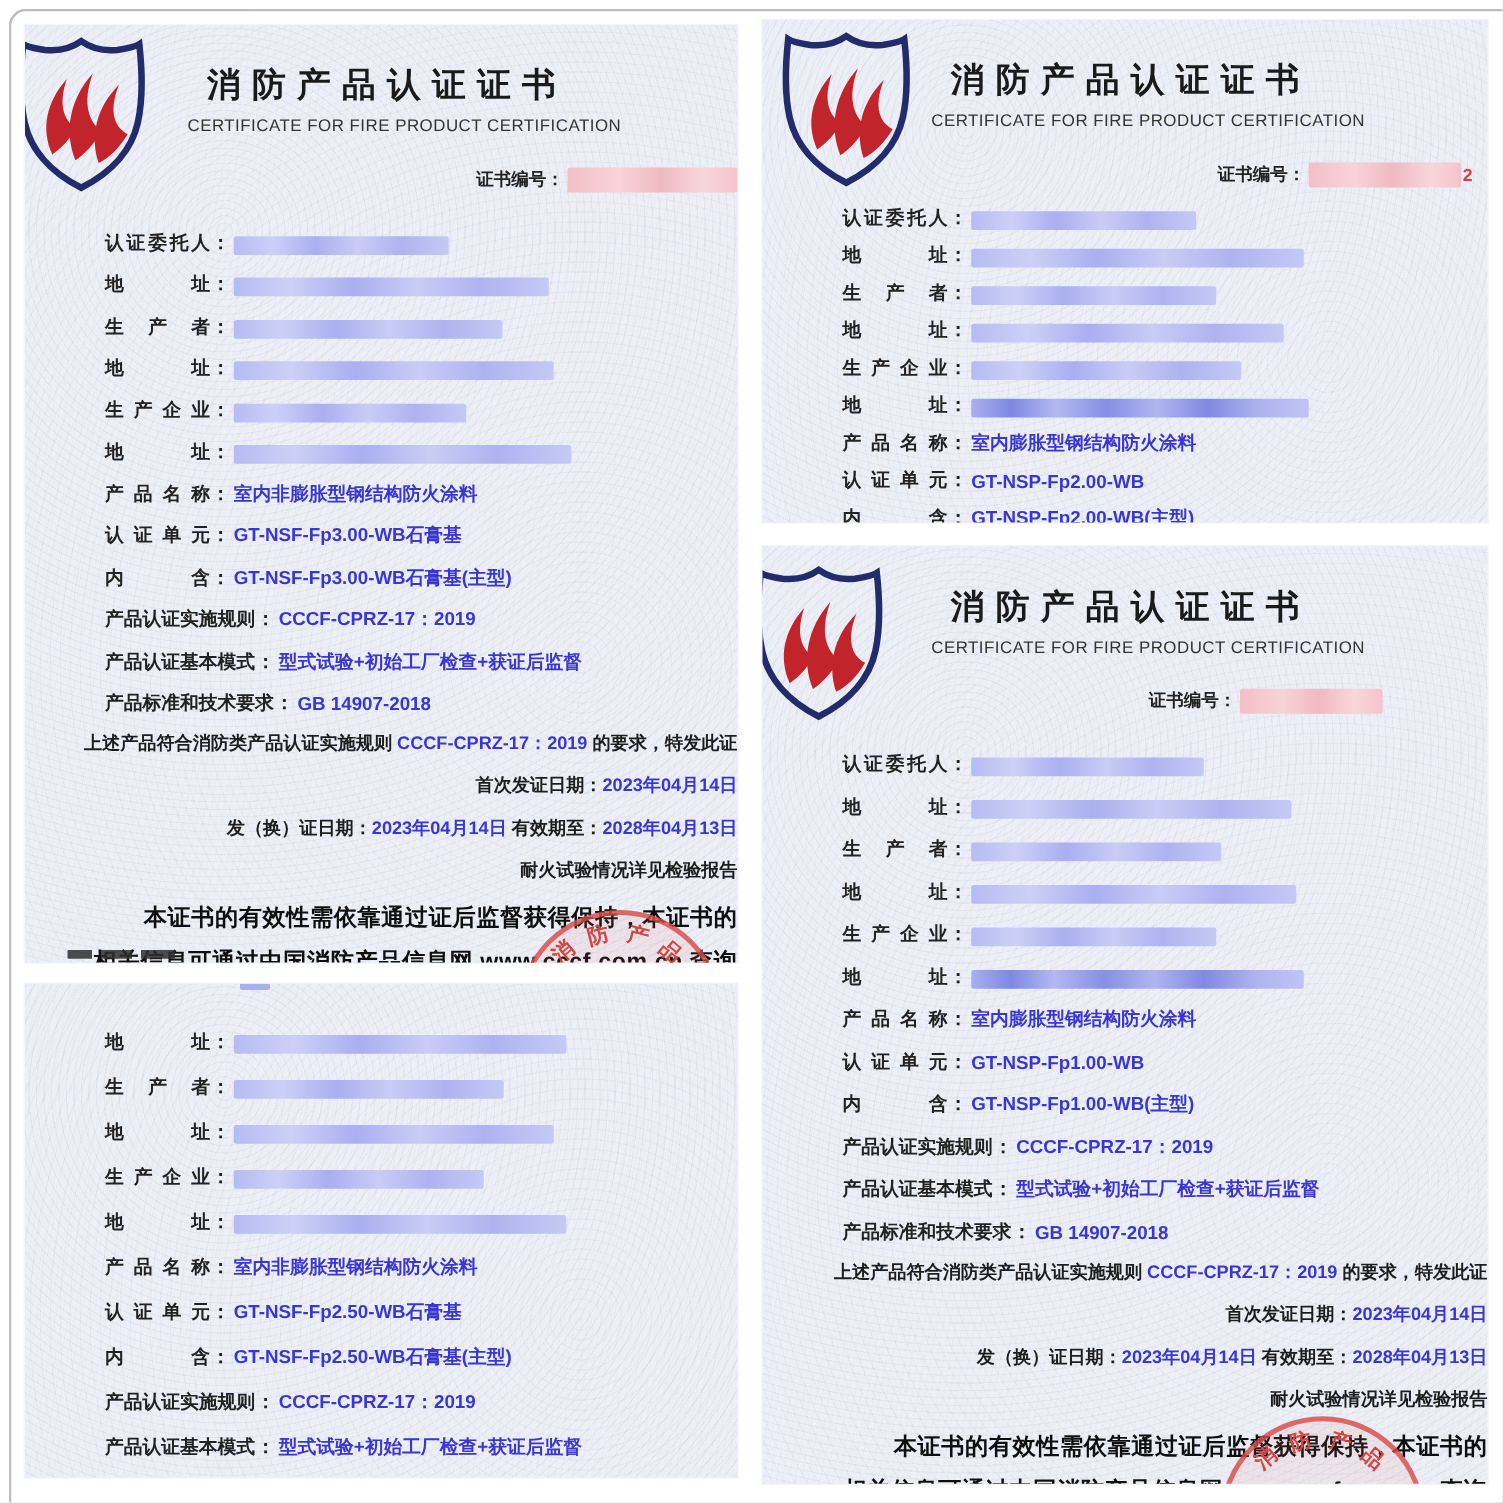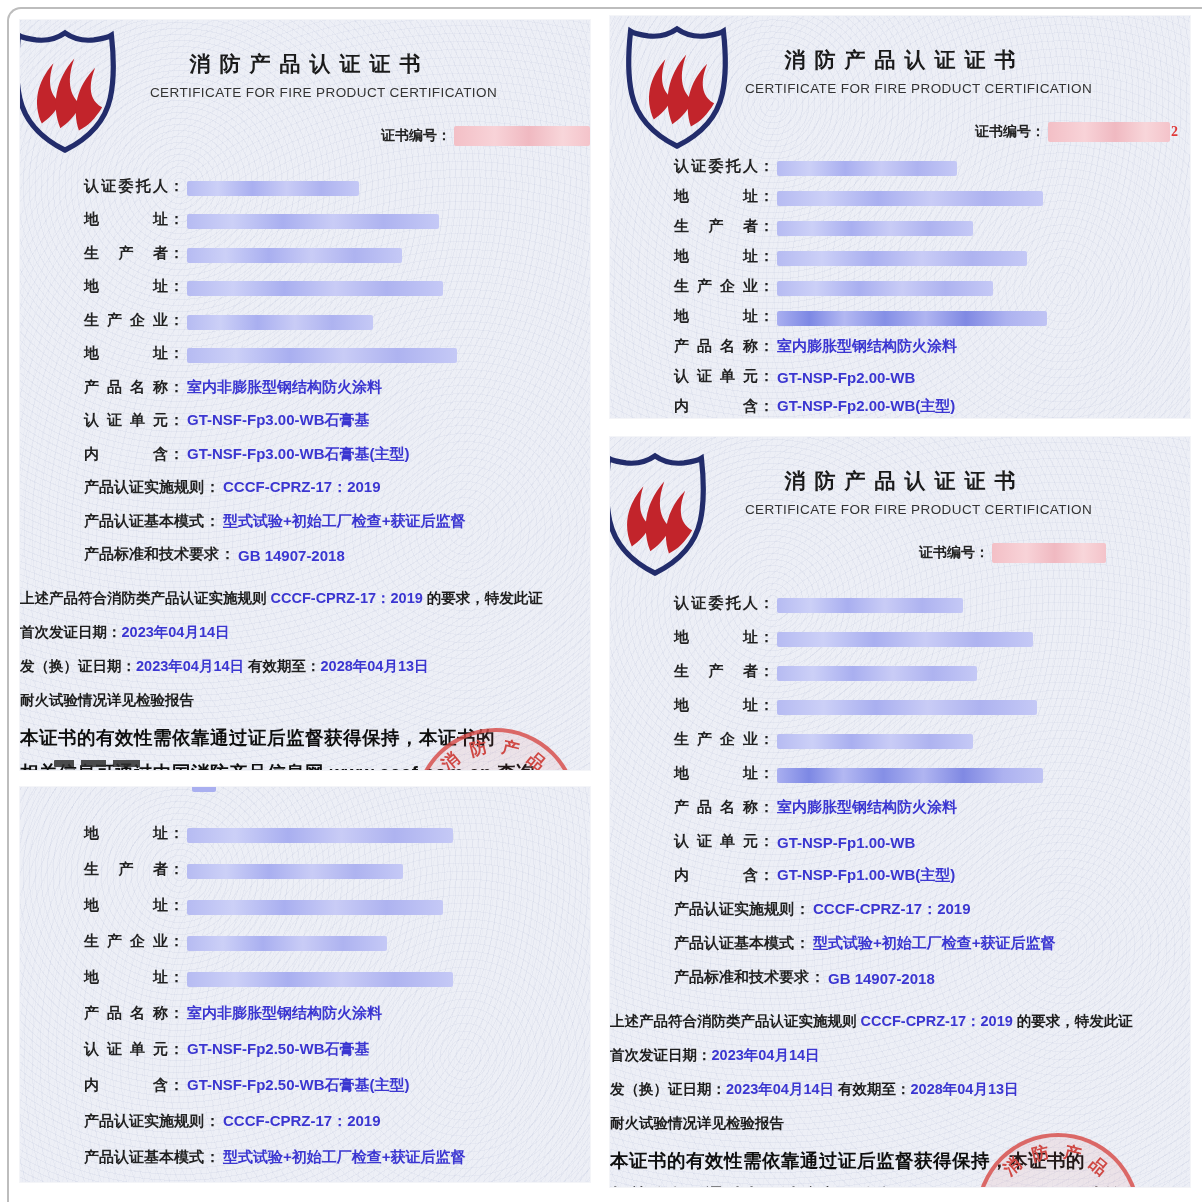"消防产品认证证书" .title { font-size: 21px -> 27px }
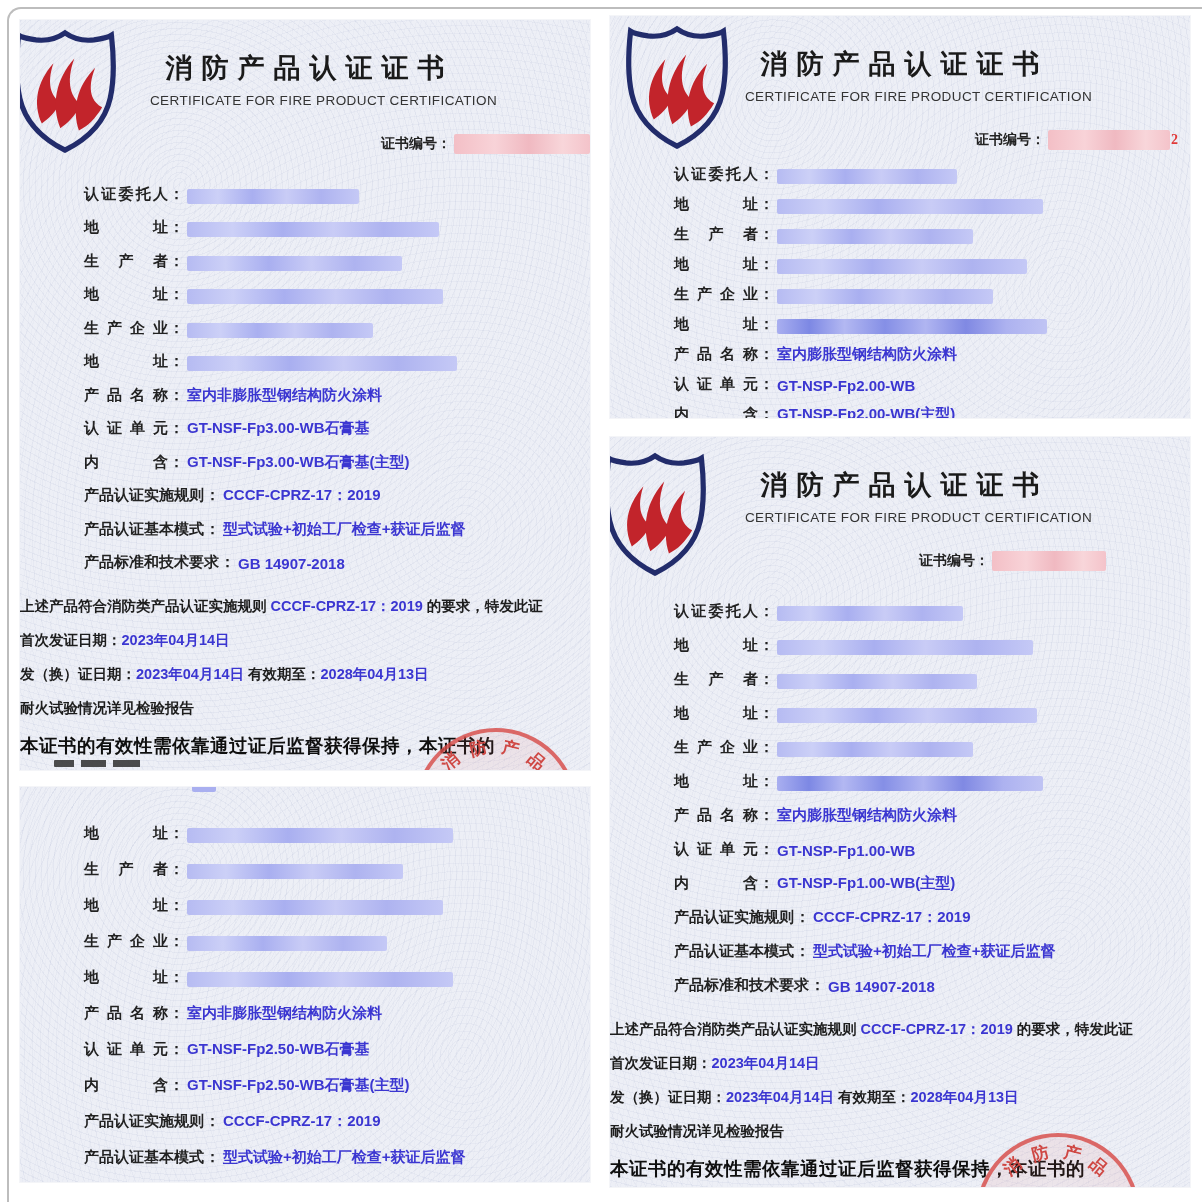"证书编号" .certno { font-family: Liberation Serif, serif -> none }
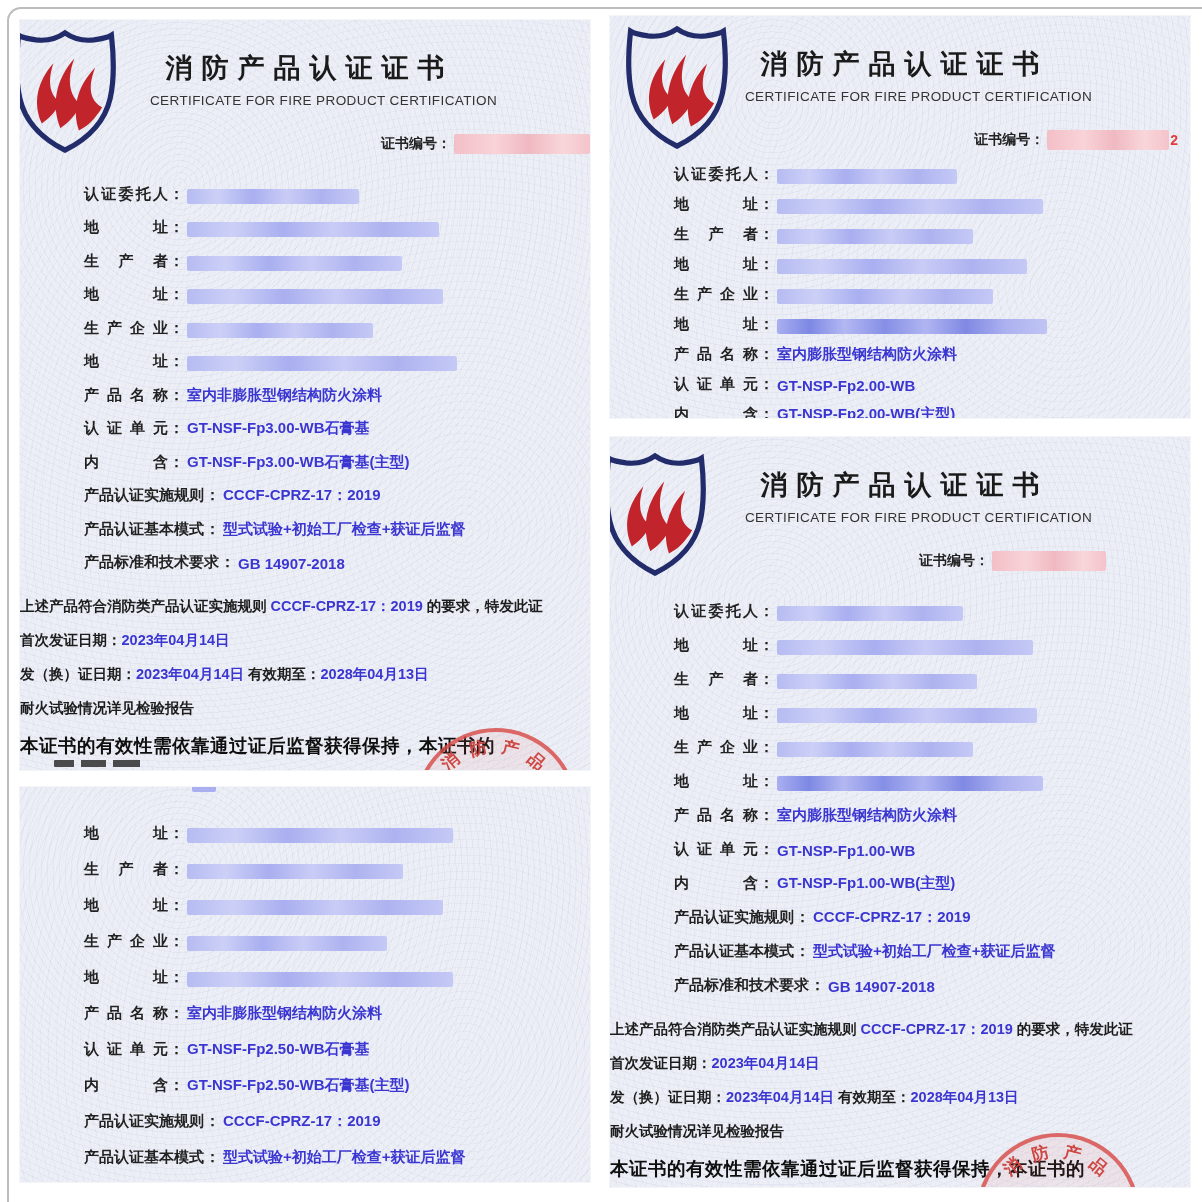"上述产品符合消防类产品认证实施规则 CCCF-CPRZ-17：2019" .bottom { margin-top: 25px -> 13px; text-align: left -> right }
